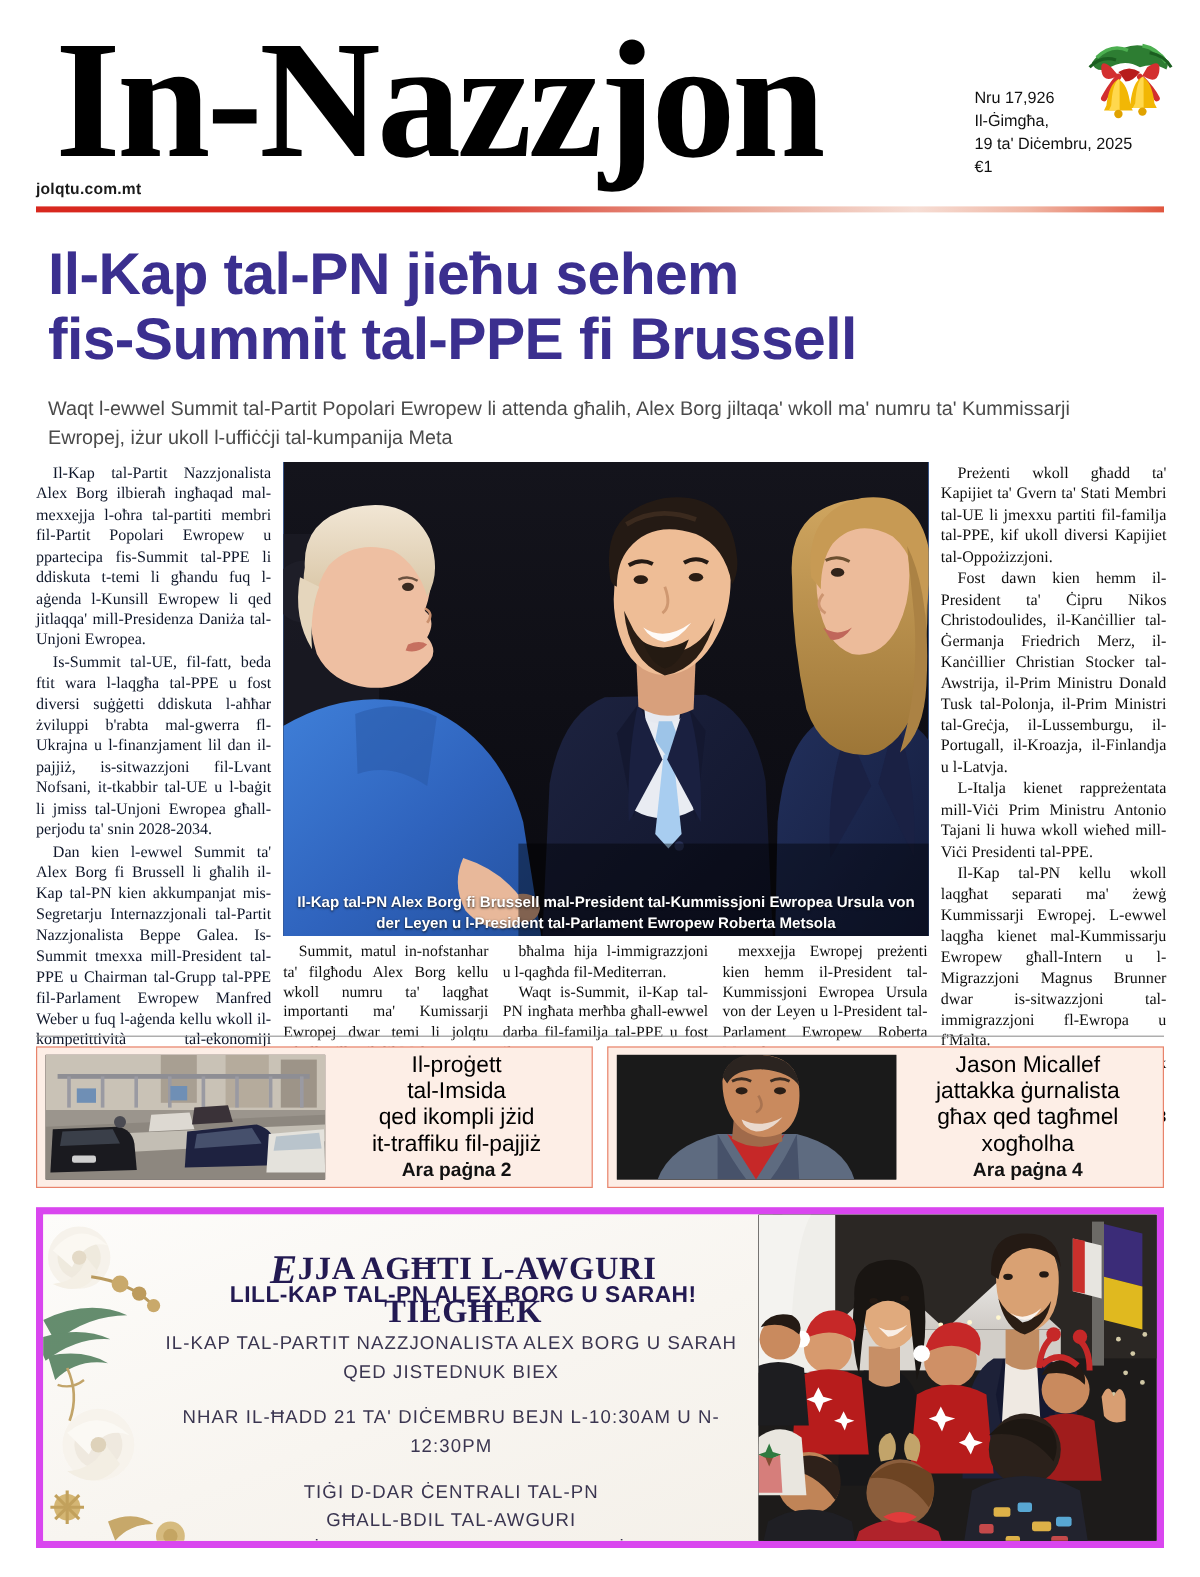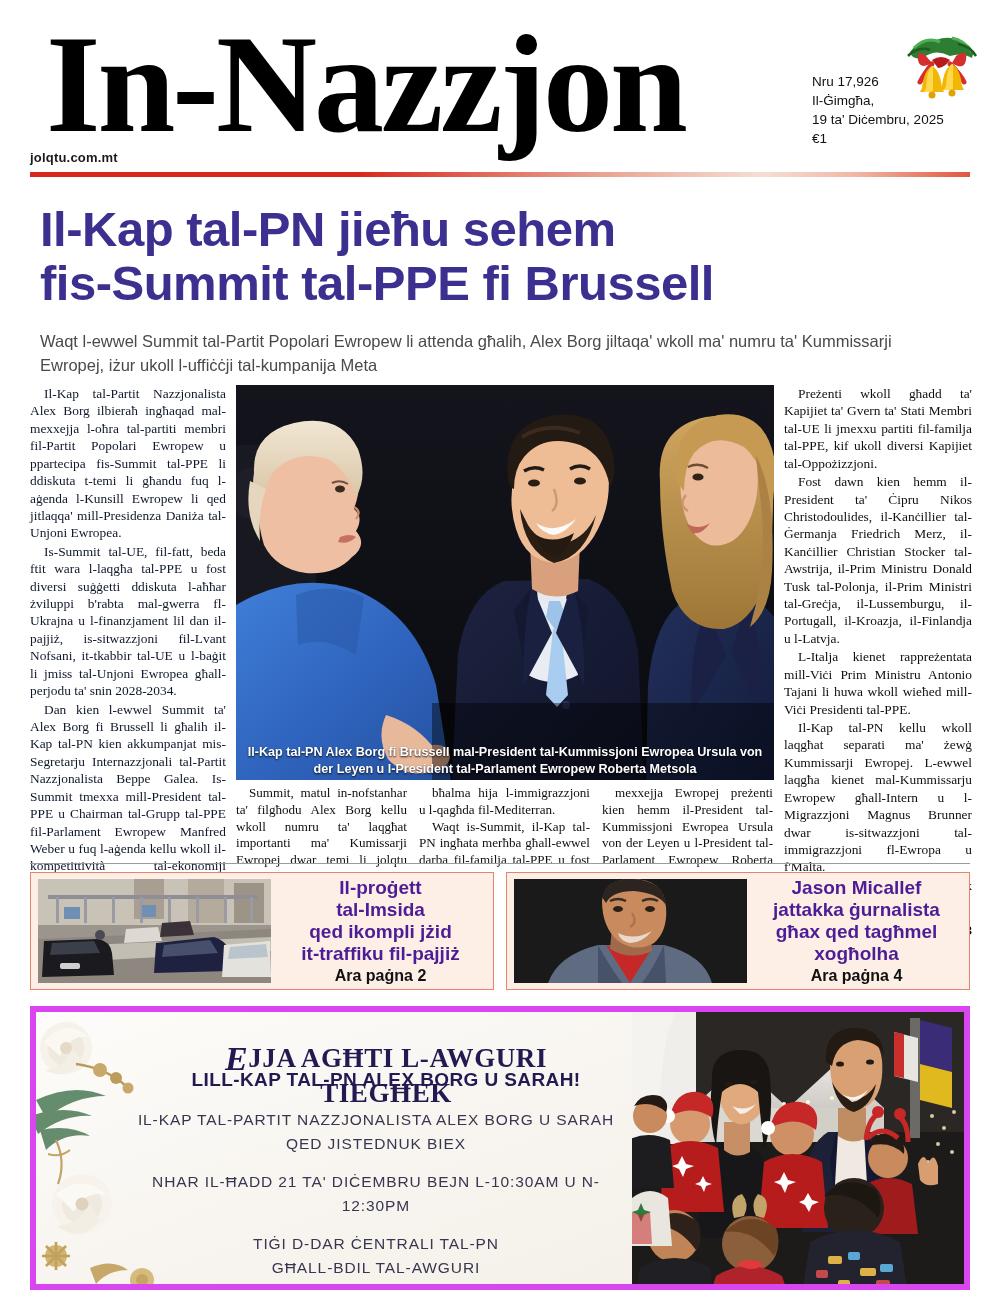"Il-proġett" .teaser-head { color: #4c1d95 -> #000000; font-weight: 700 -> 400 }
